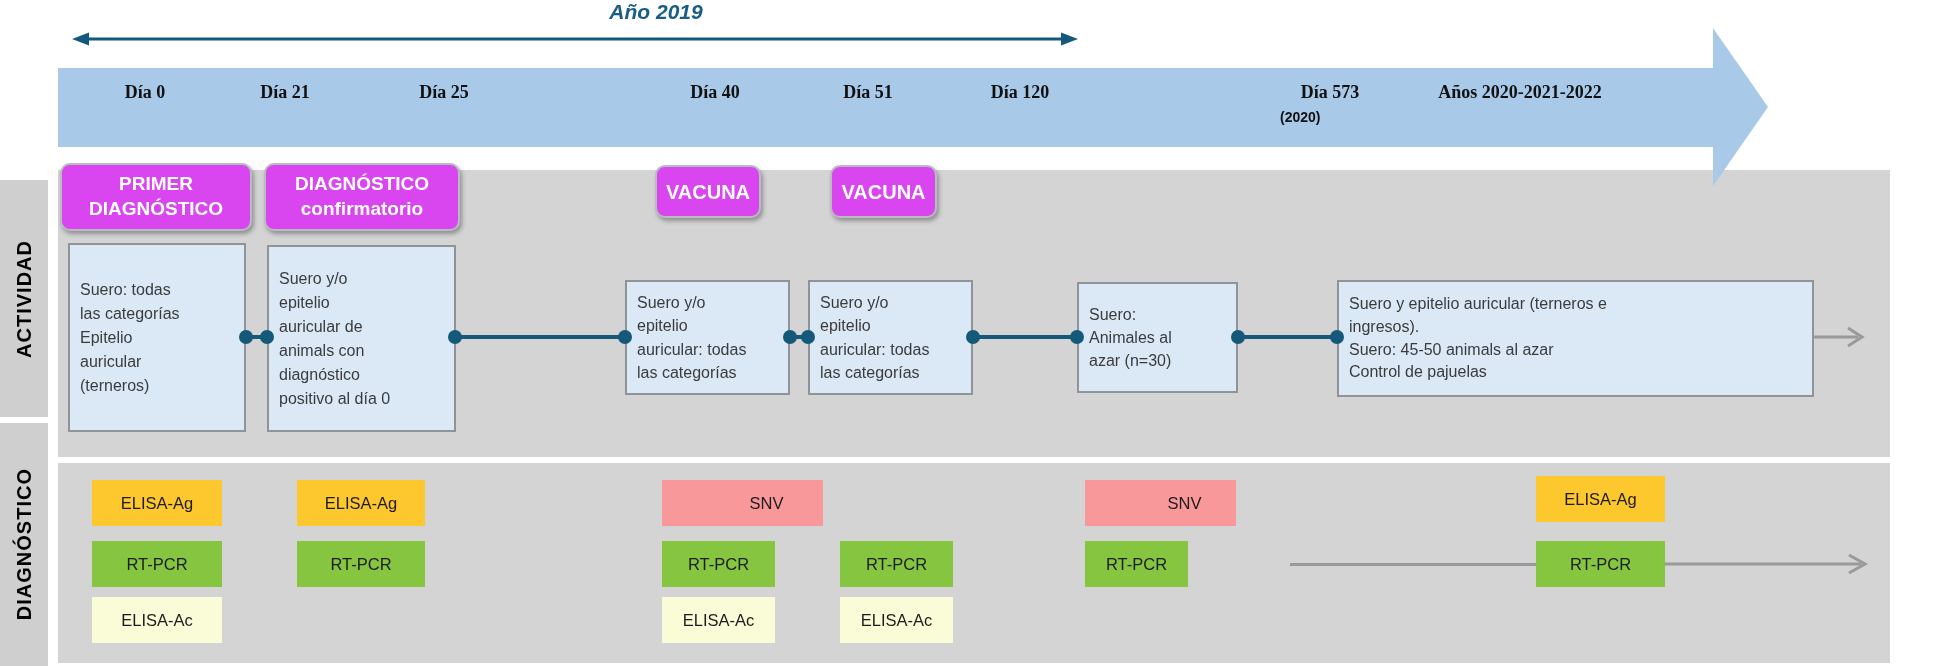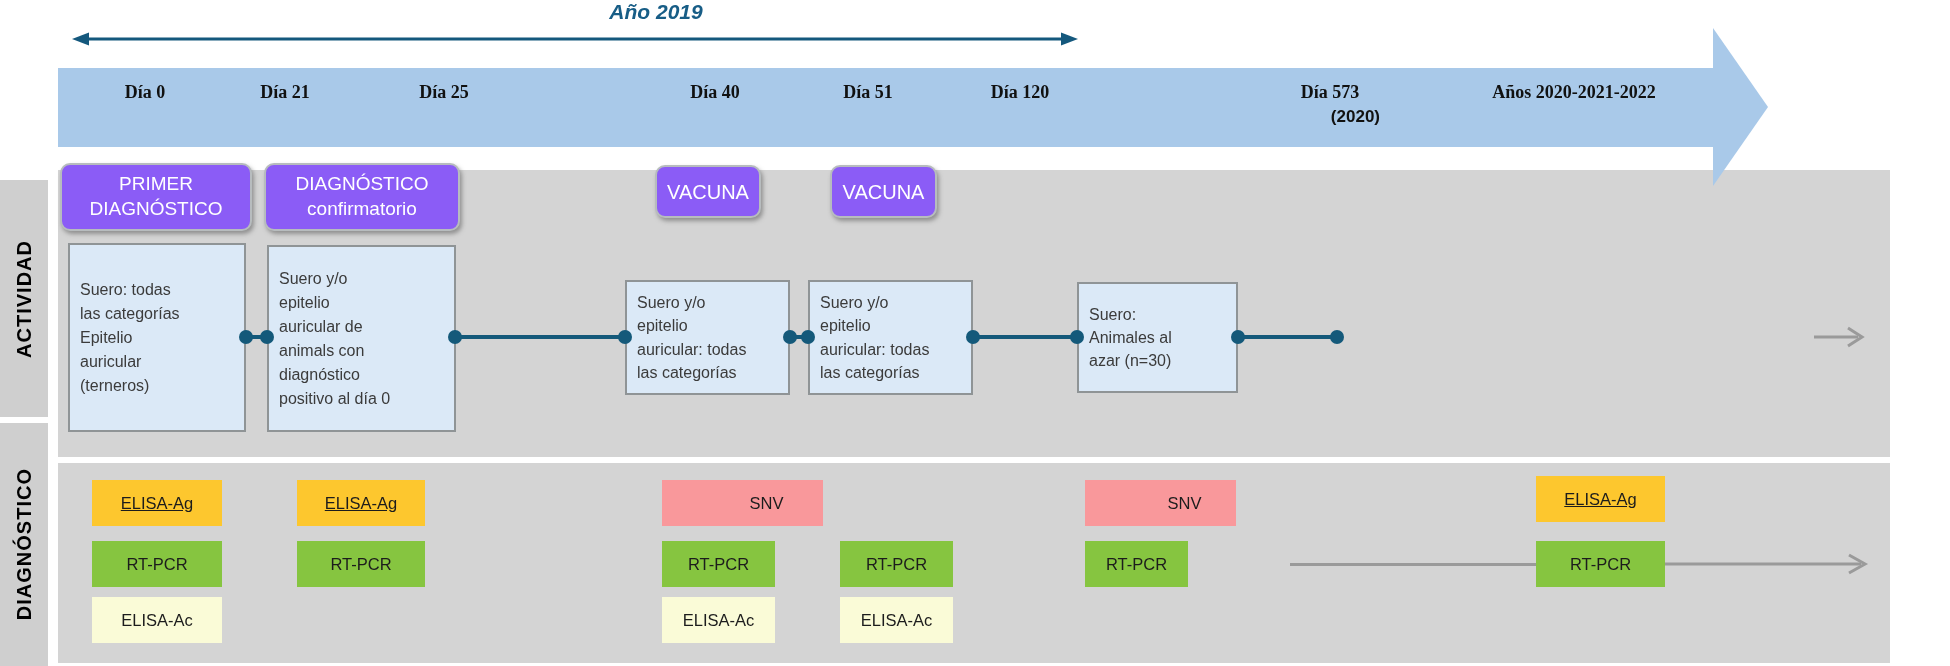"Años 2020-2021-2022" div.day-label { left: 1449px -> 1395px }
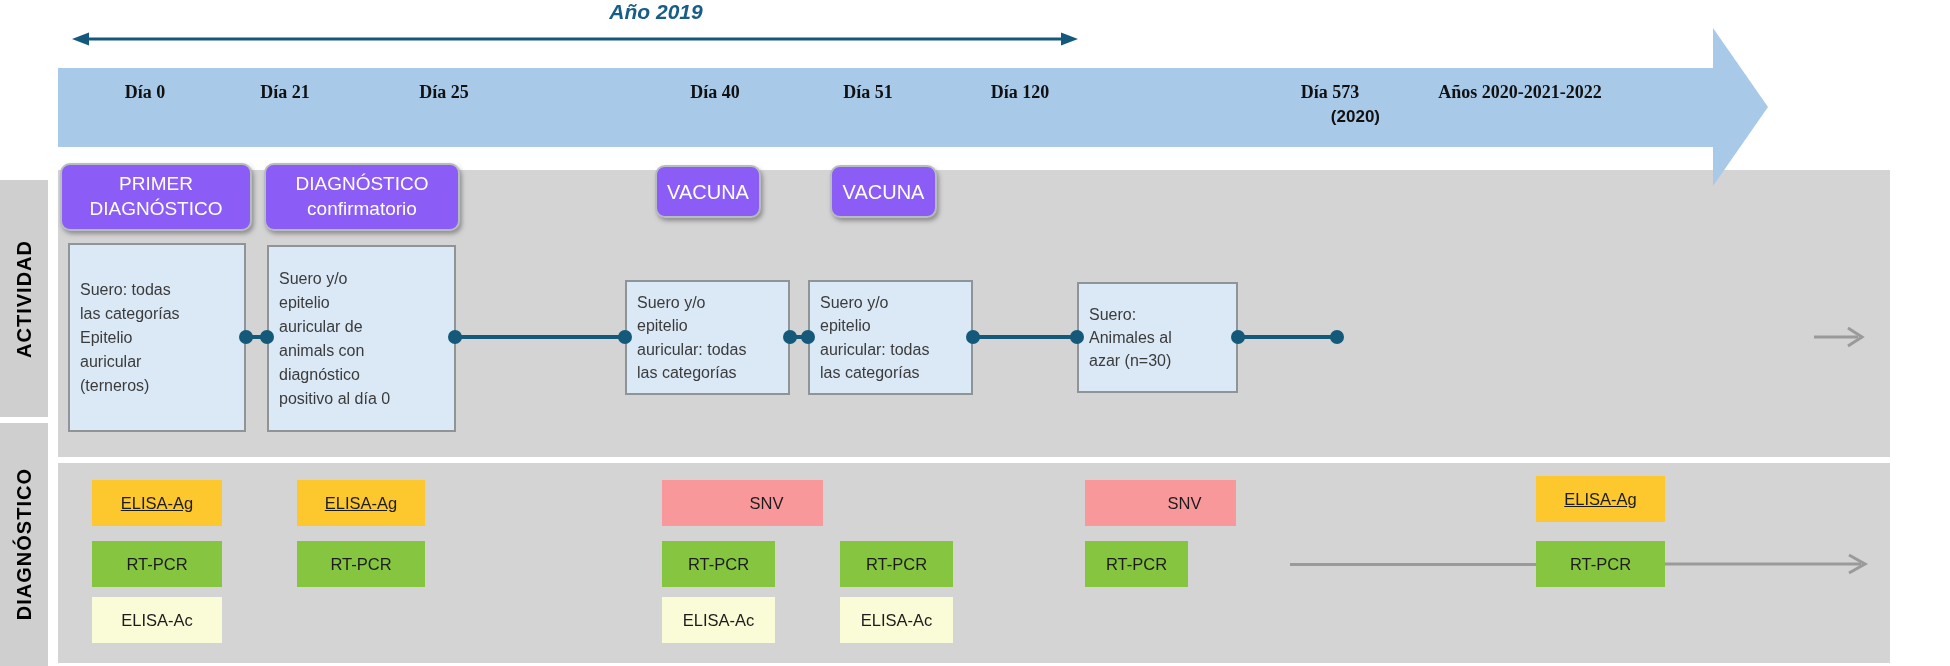"(2020)" .day-sub { font-size: 17px -> 14px; text-align: right -> left }
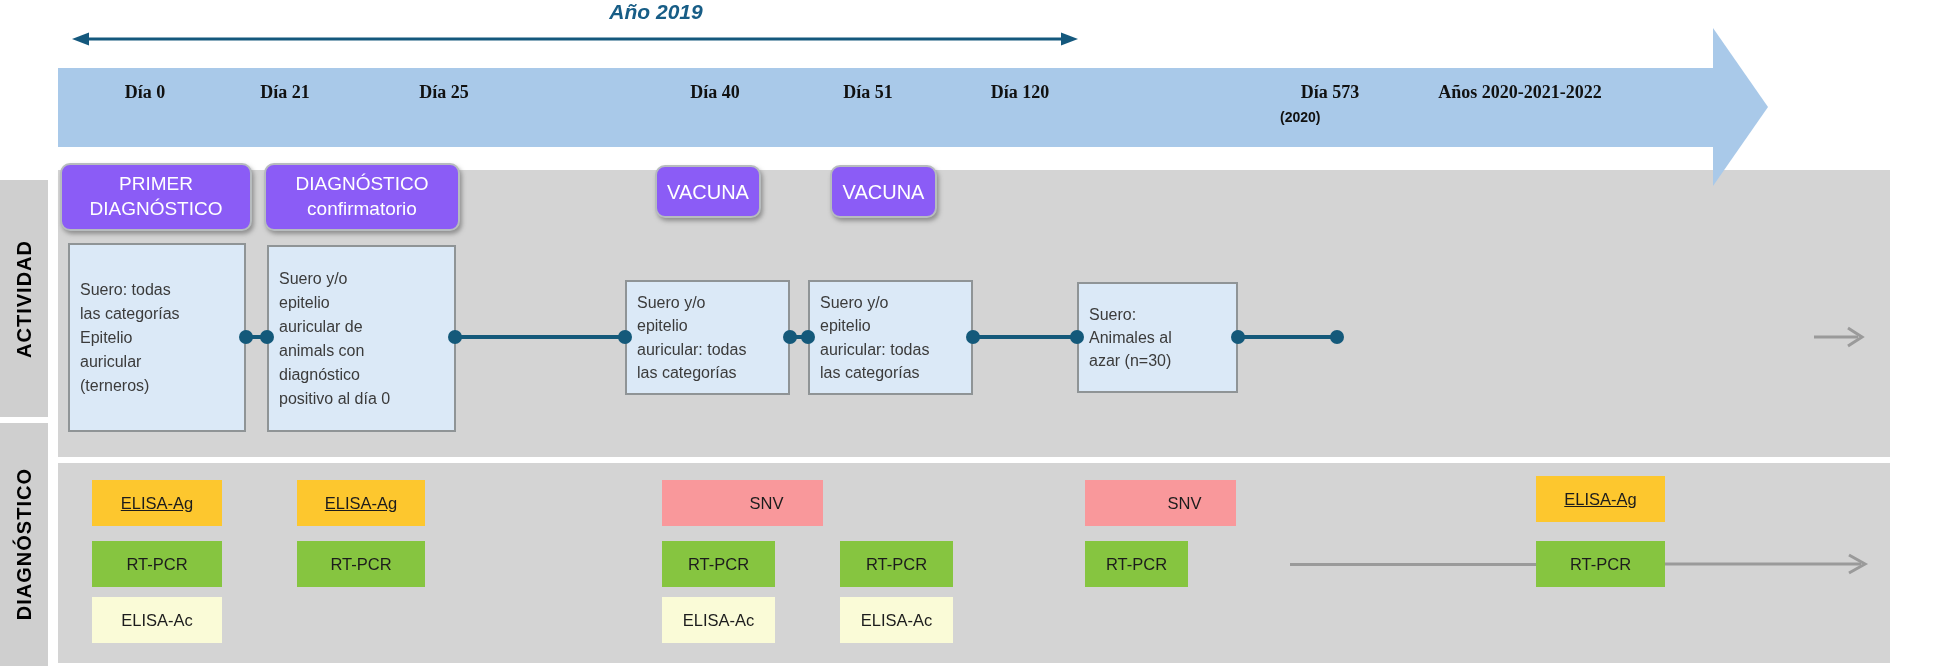"PRIMER" .teal-box { background: #8b5cf6 -> #d946ef; font-weight: normal -> bold }
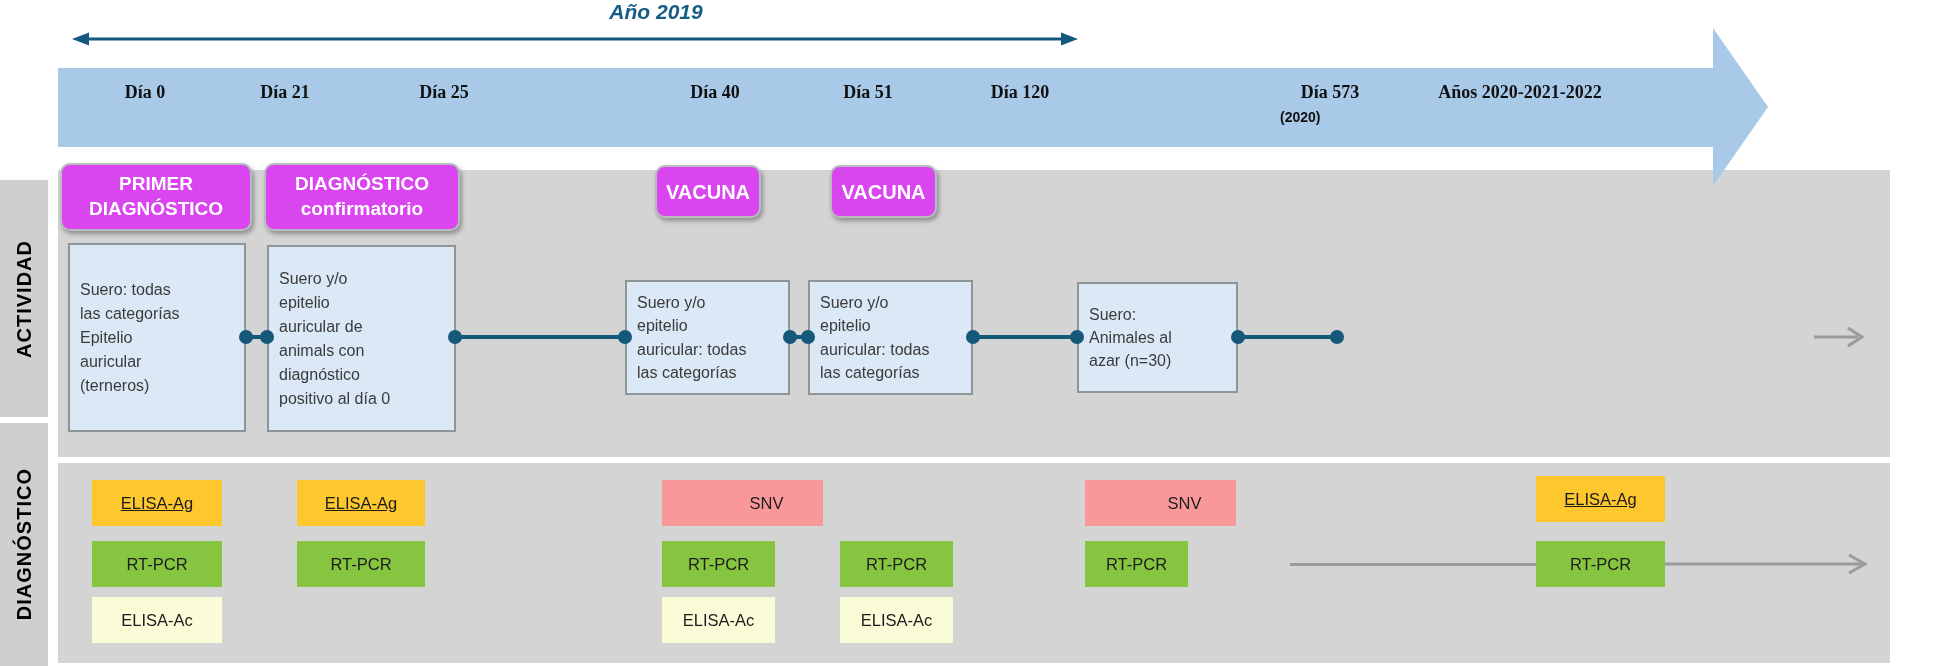"Suero y epitelio auricular (terneros" div.act-box { html: none -> <div>Suero y epitelio auricular (terneros e ingresos). Suero: 45-50 animals al azar Control de pajuelas</div> }
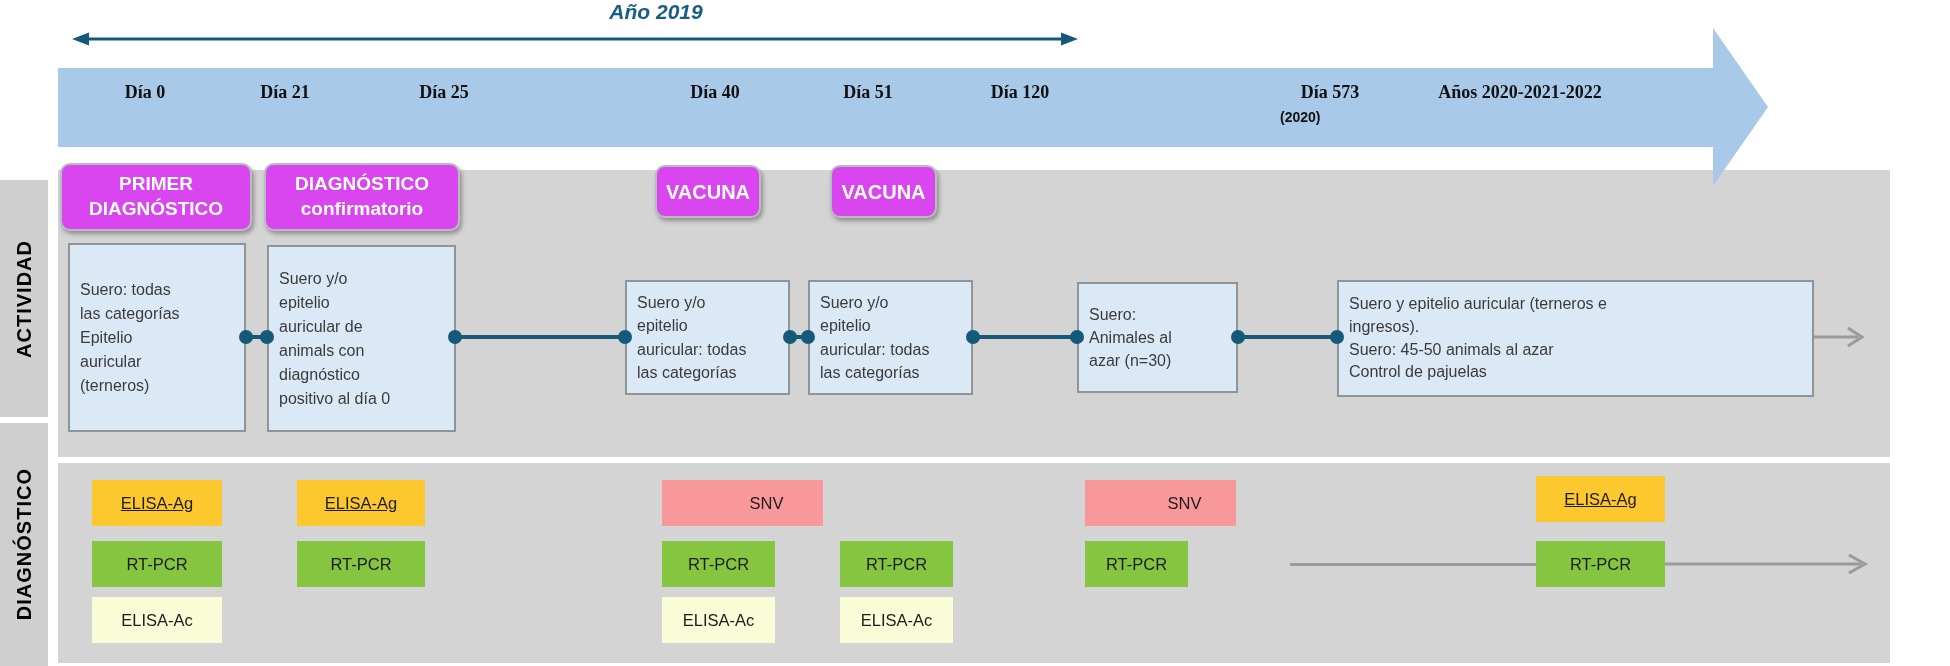"ELISA-Ag" .badge.yellow { text-decoration: underline -> none }
